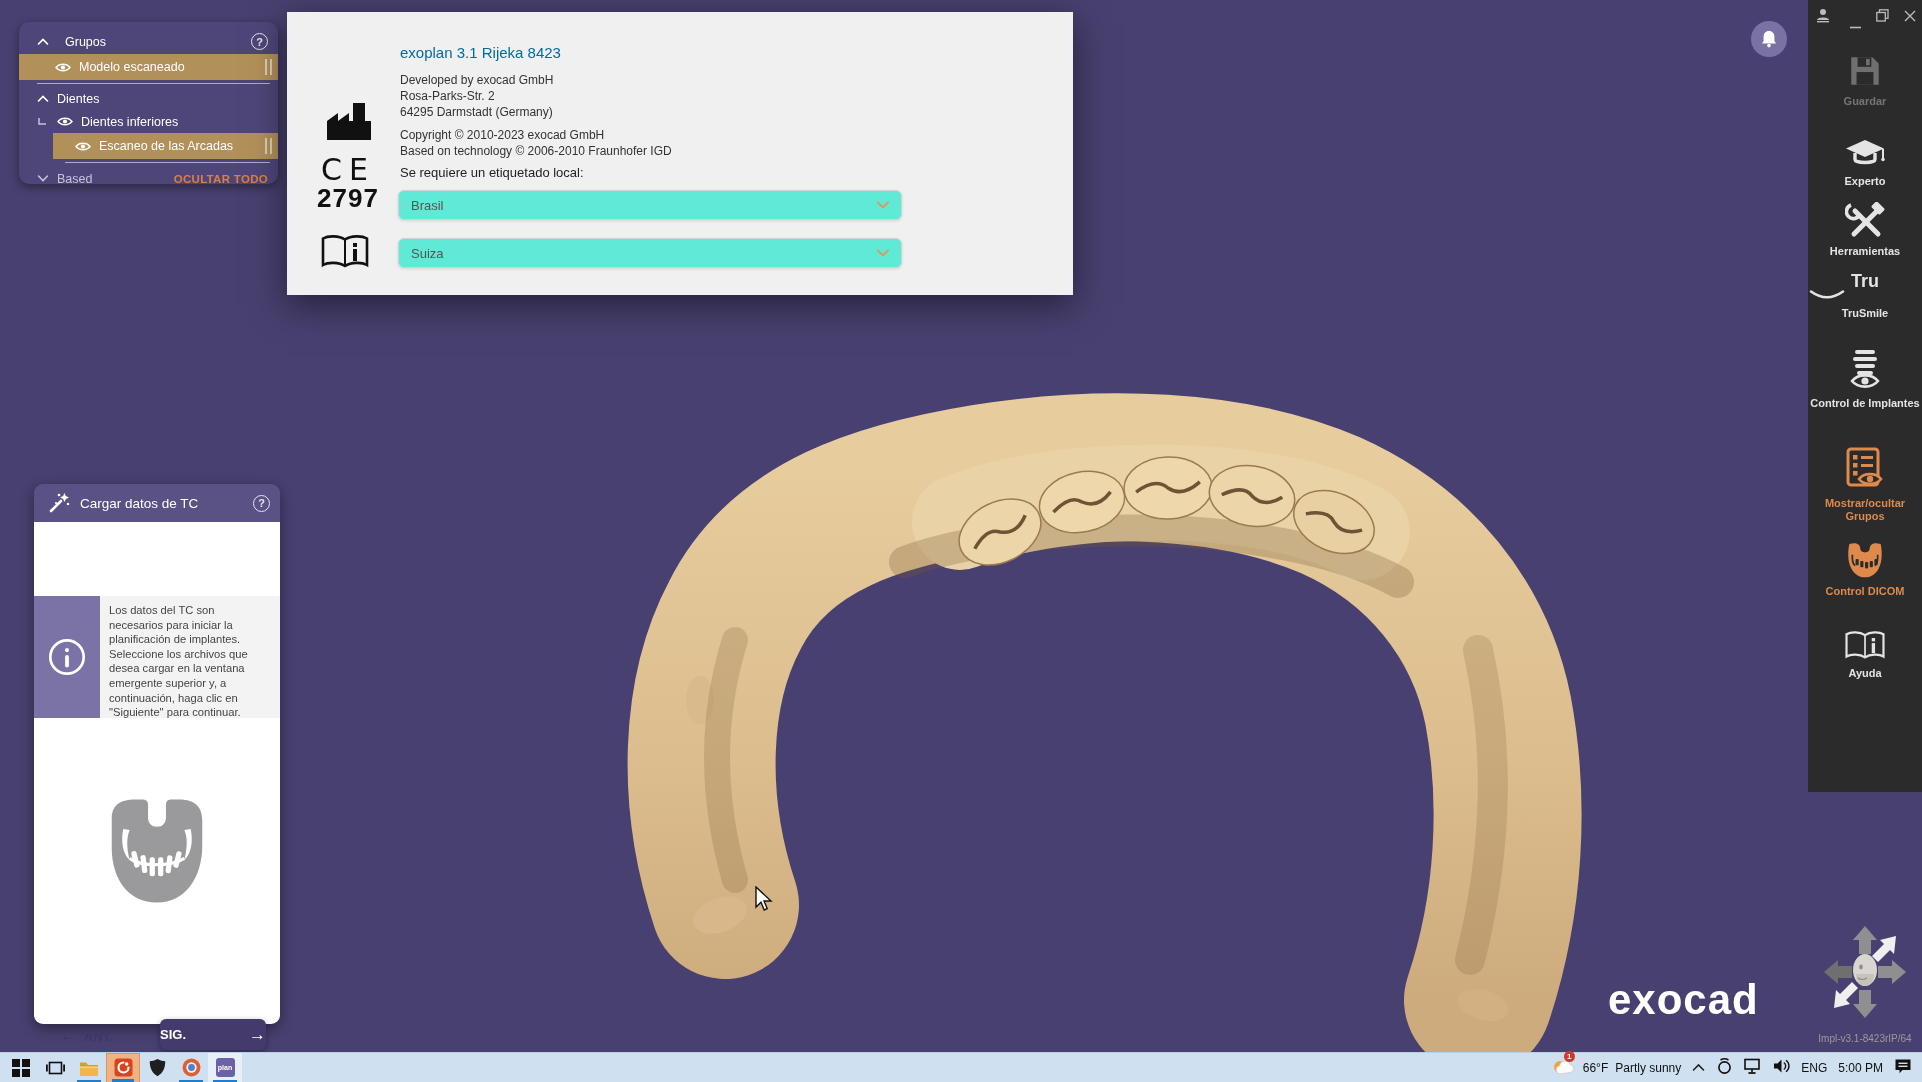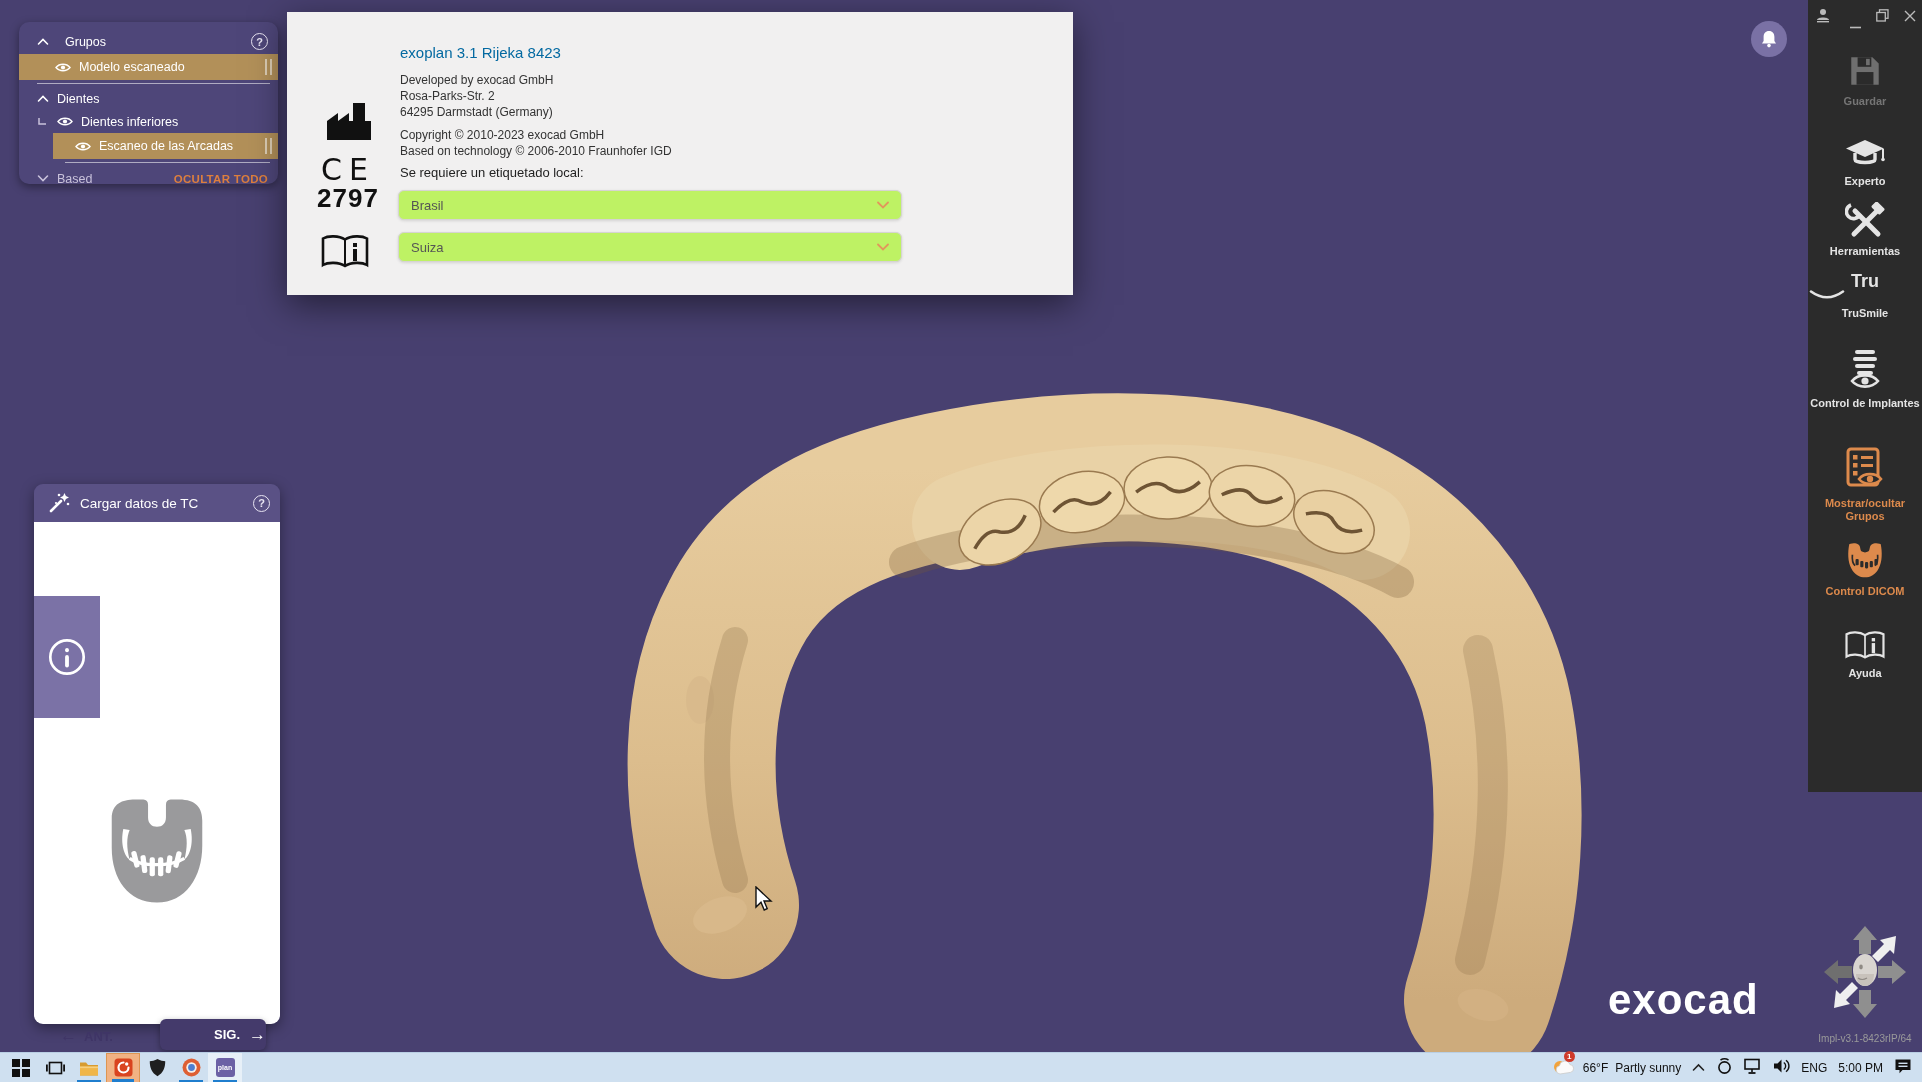"Brasil" .dd { background: #bef264 -> #5eead4 }
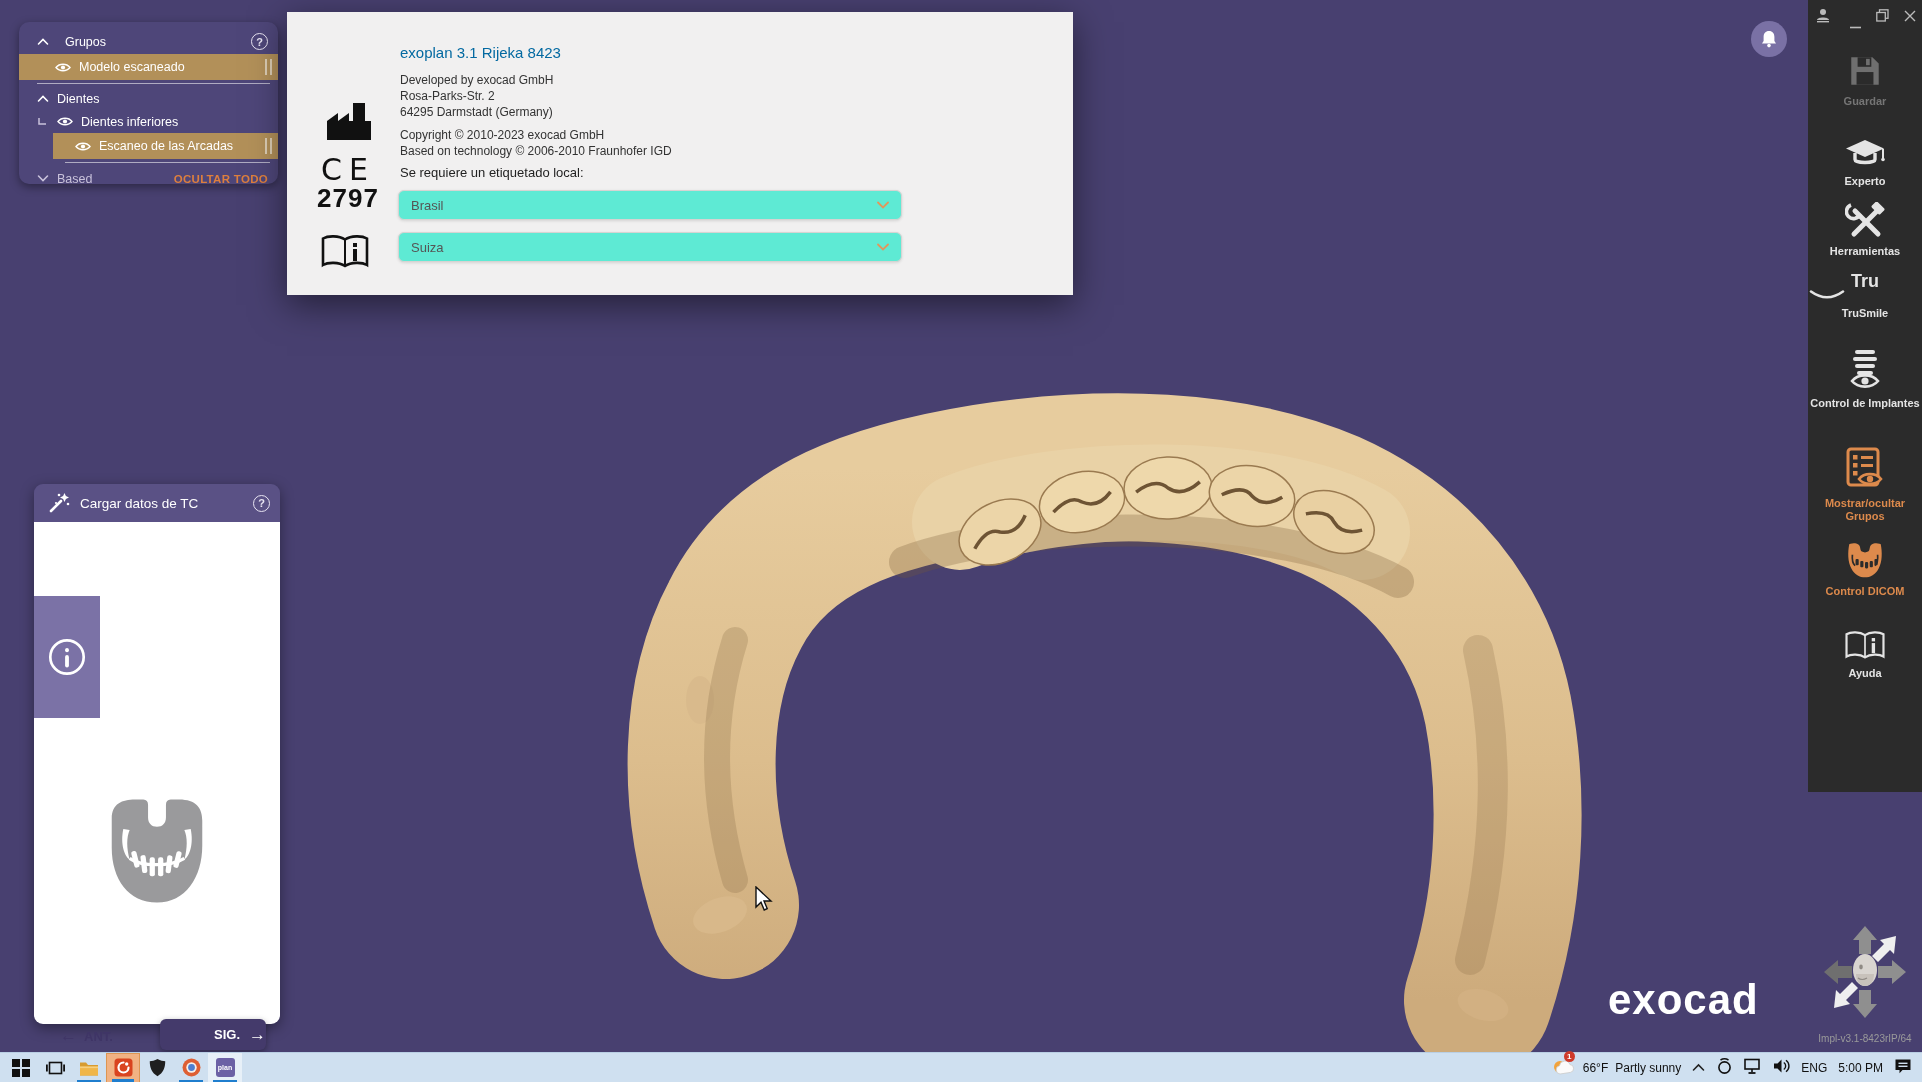"Suiza" #dd2 { top: 220px -> 226px }
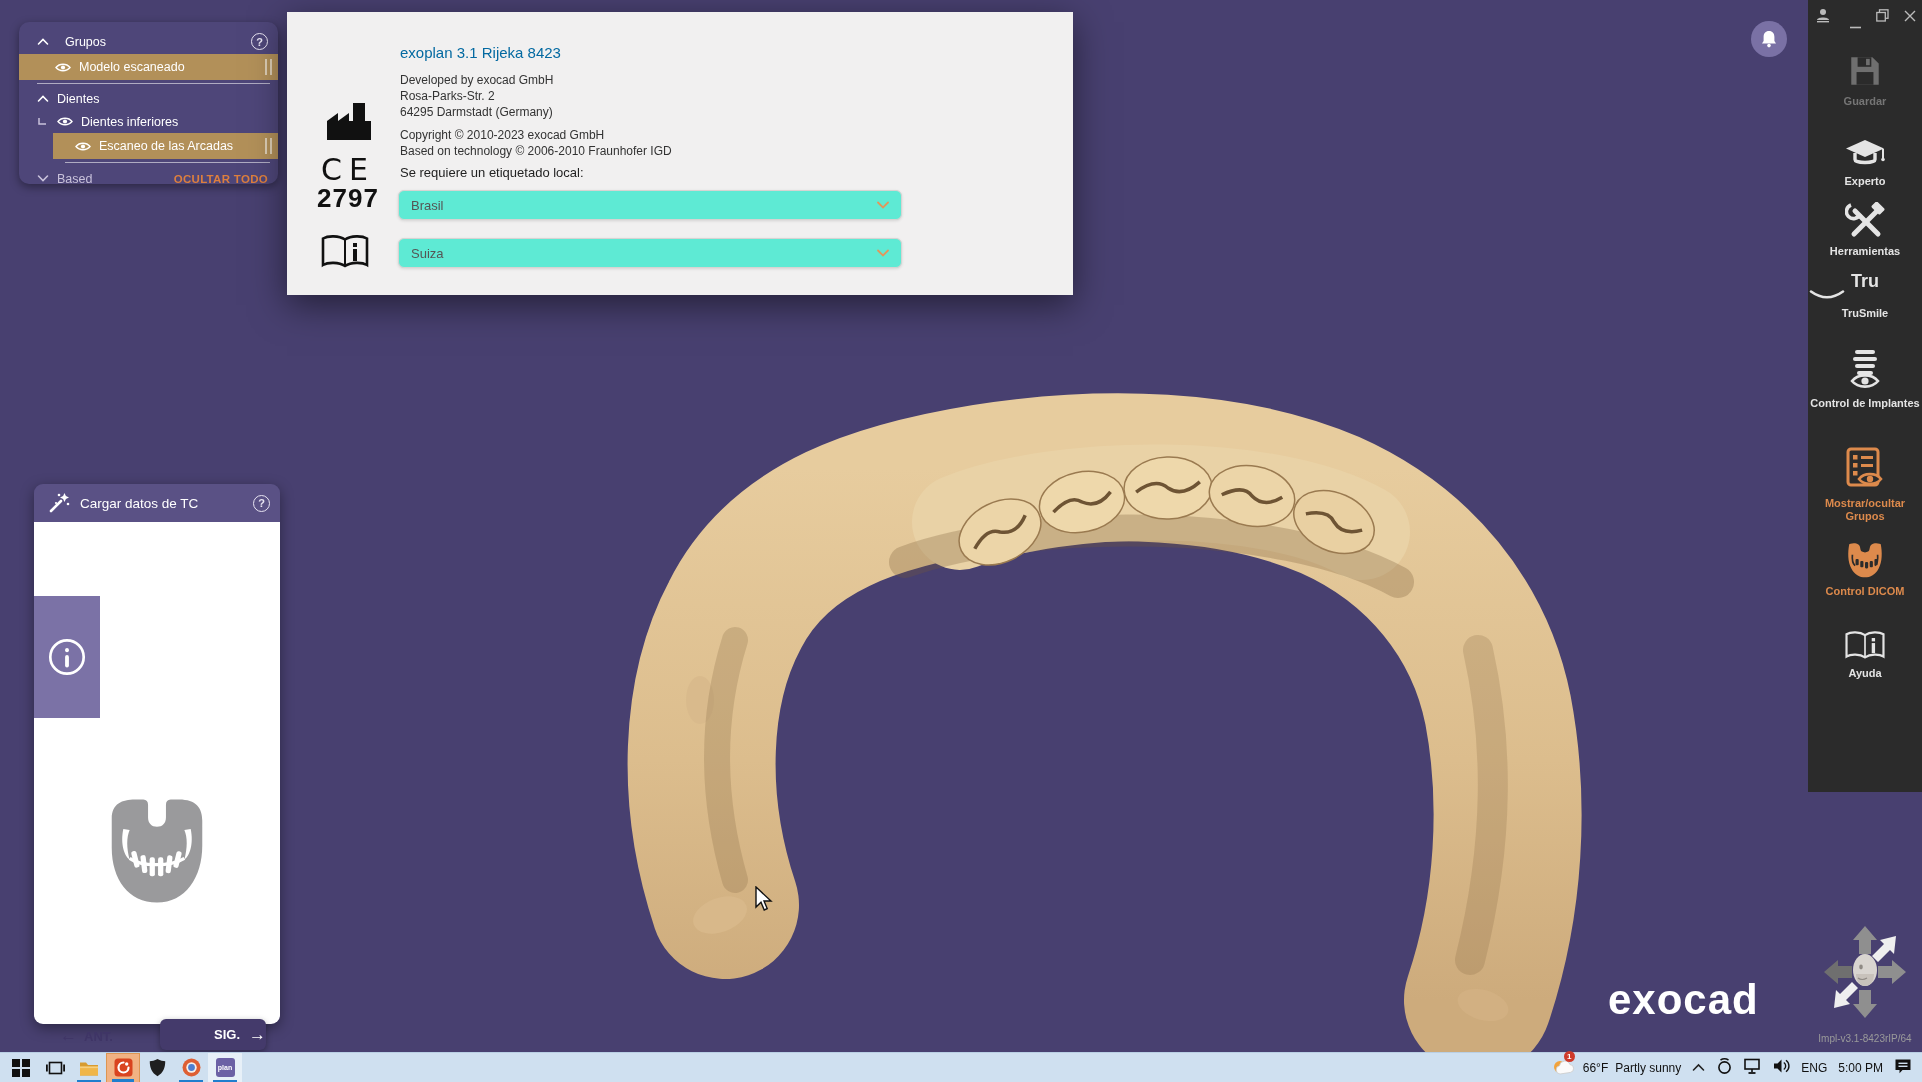"Los datos del TC son" div.txt { html: none -> <div>Los datos del TC son necesarios para iniciar la planificación de implantes. Seleccione los archivos que desea cargar en la ventana emergente superior y, a continuación, haga clic en "Siguiente" para continuar.</div> }
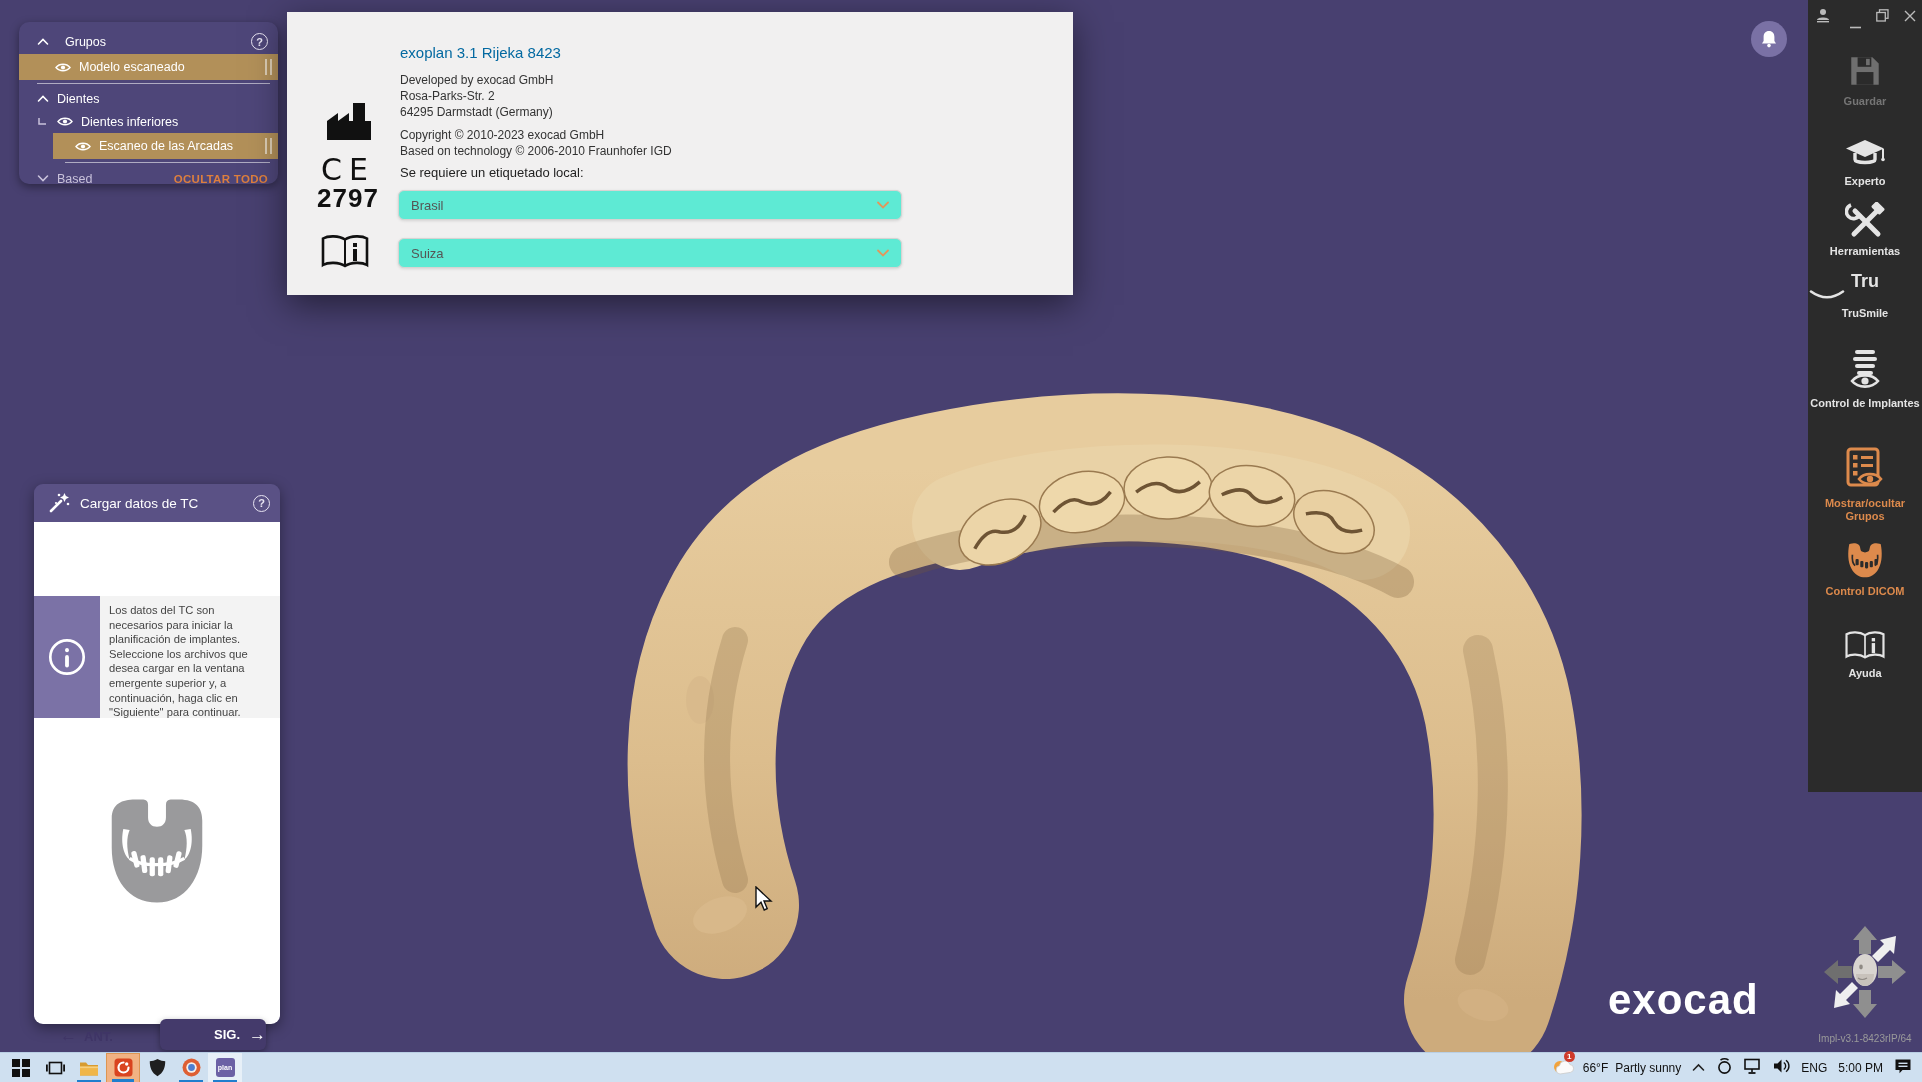"SIG." #btn-next { justify-content: flex-end -> space-between }
